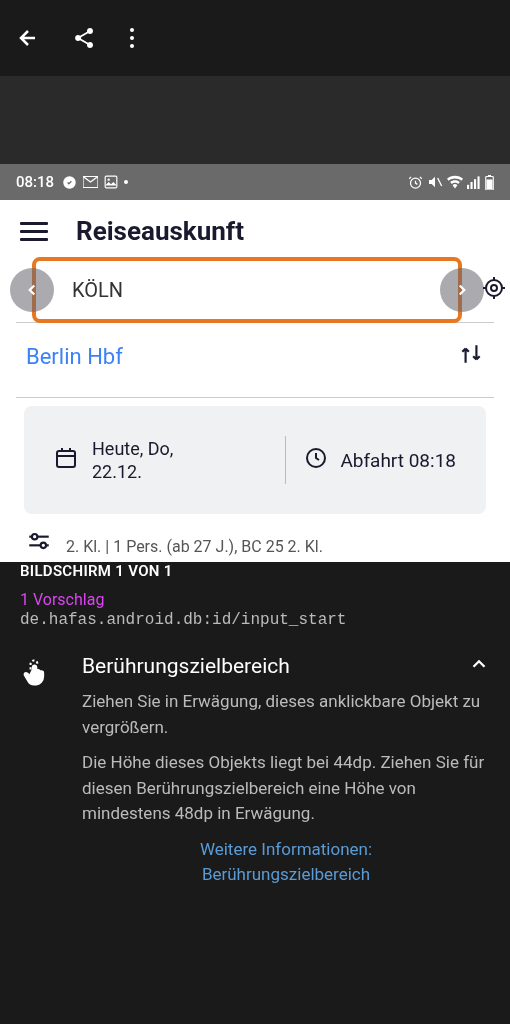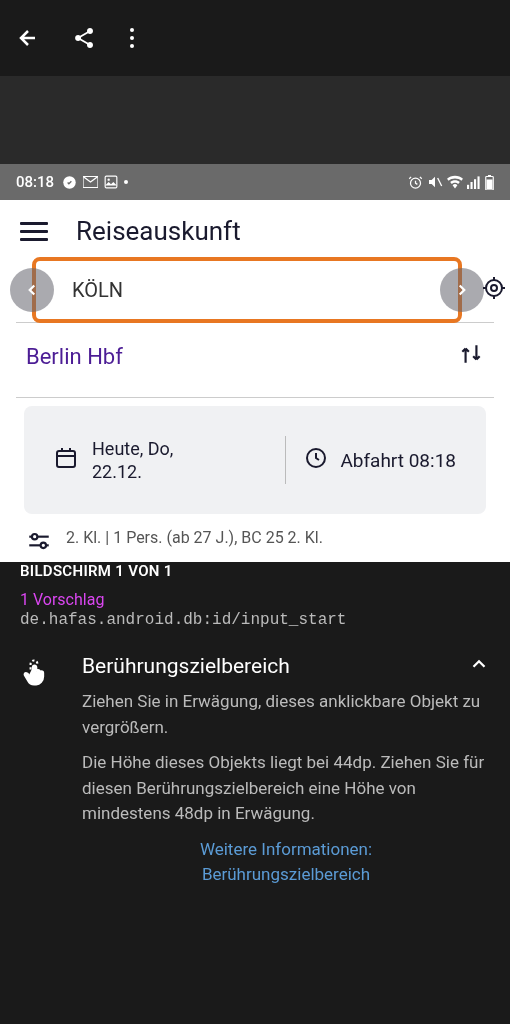"Reiseauskunft" .app-title { font-weight: 400 -> 700 }
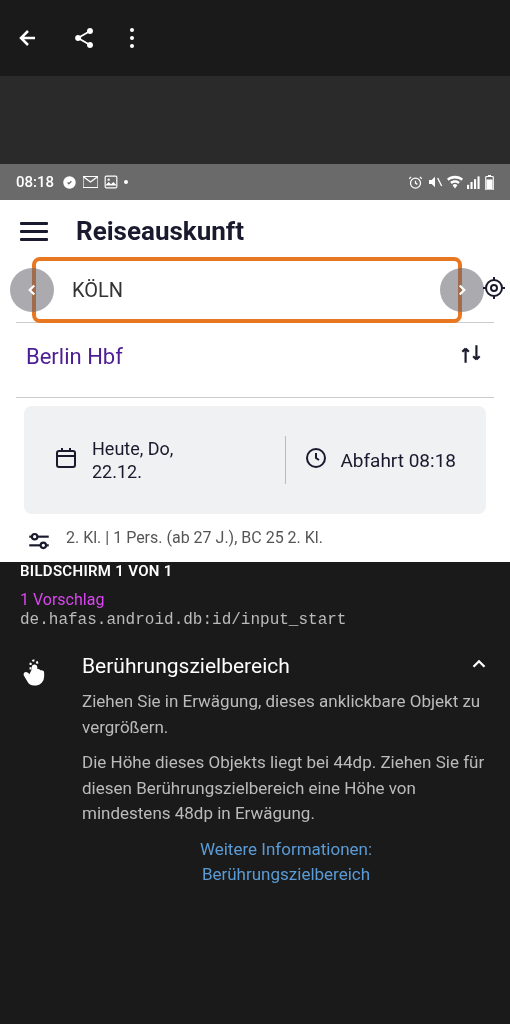"Berlin Hbf" .dest-text { color: #4c1d95 -> #3b82f6 }
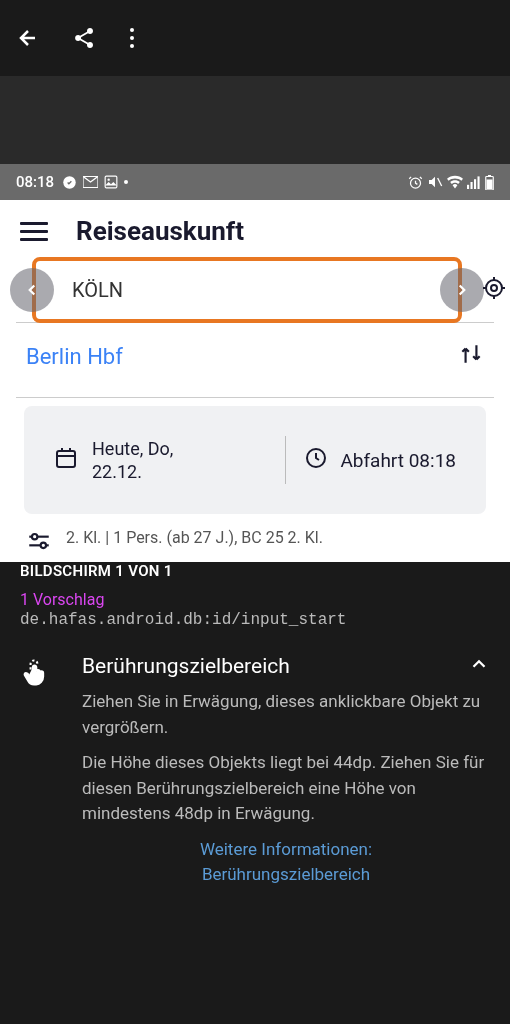"2. Kl. | 1 Pers." .prefs-row { align-items: flex-start -> flex-end }
